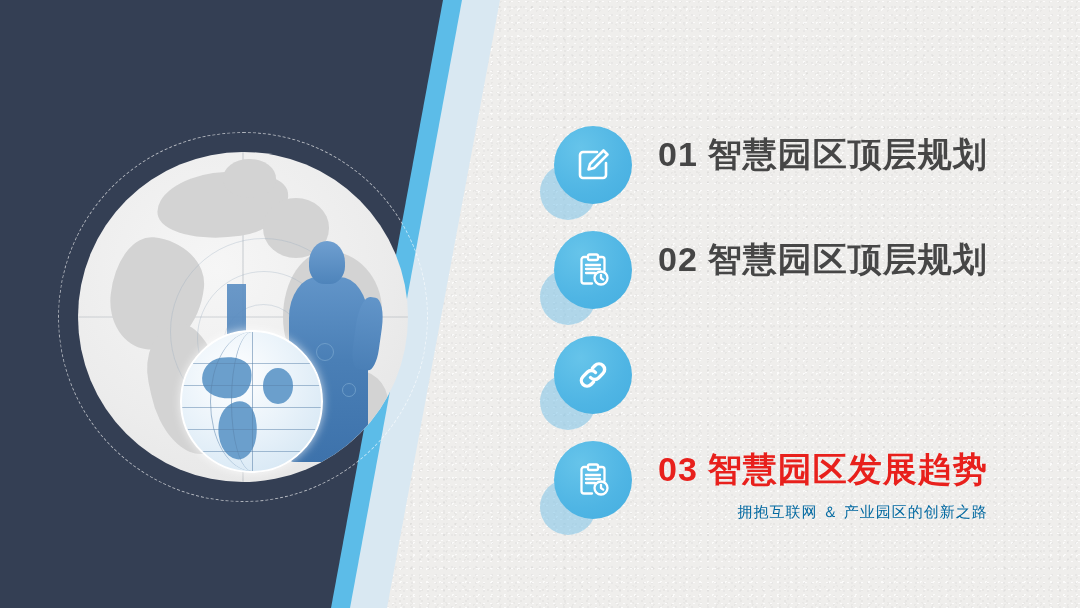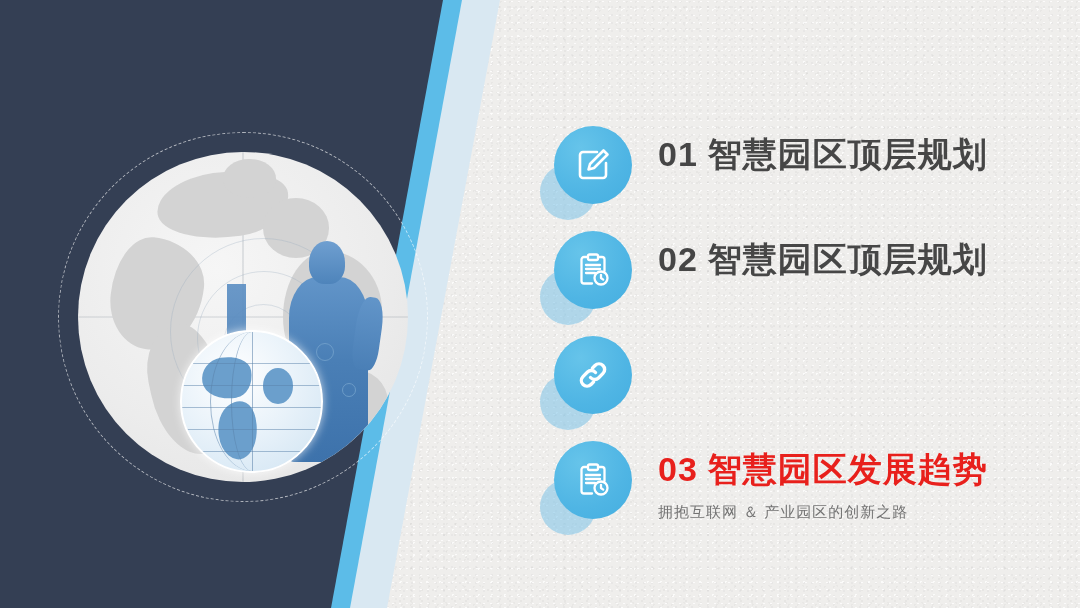"拥抱互联网 ＆ 产业园区的创新之路" .sub { color: #737373 -> #0369a1; text-align: left -> right }
